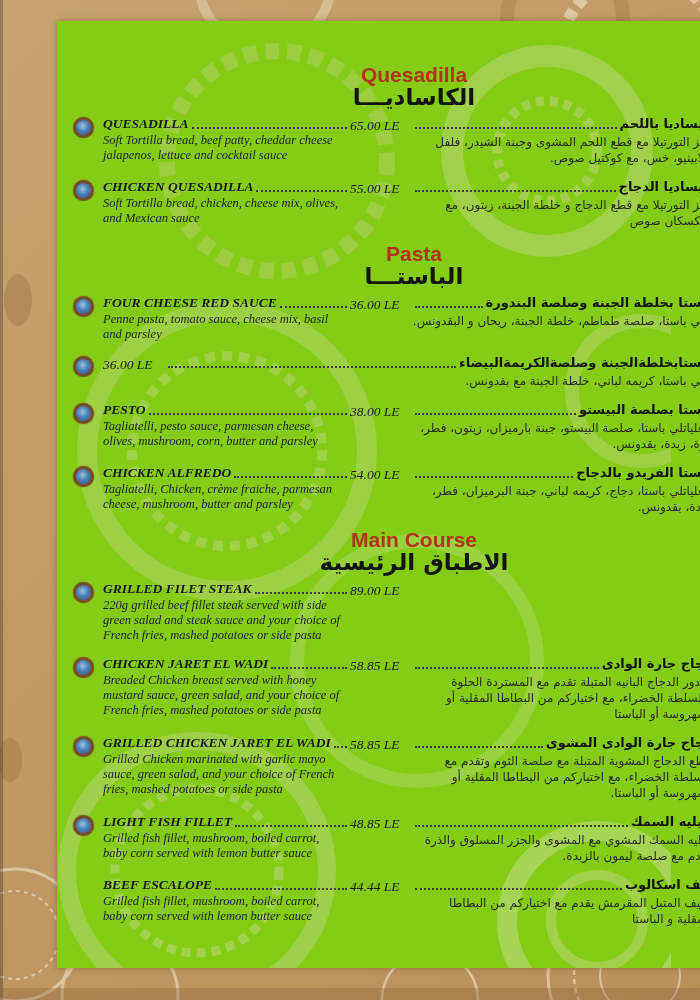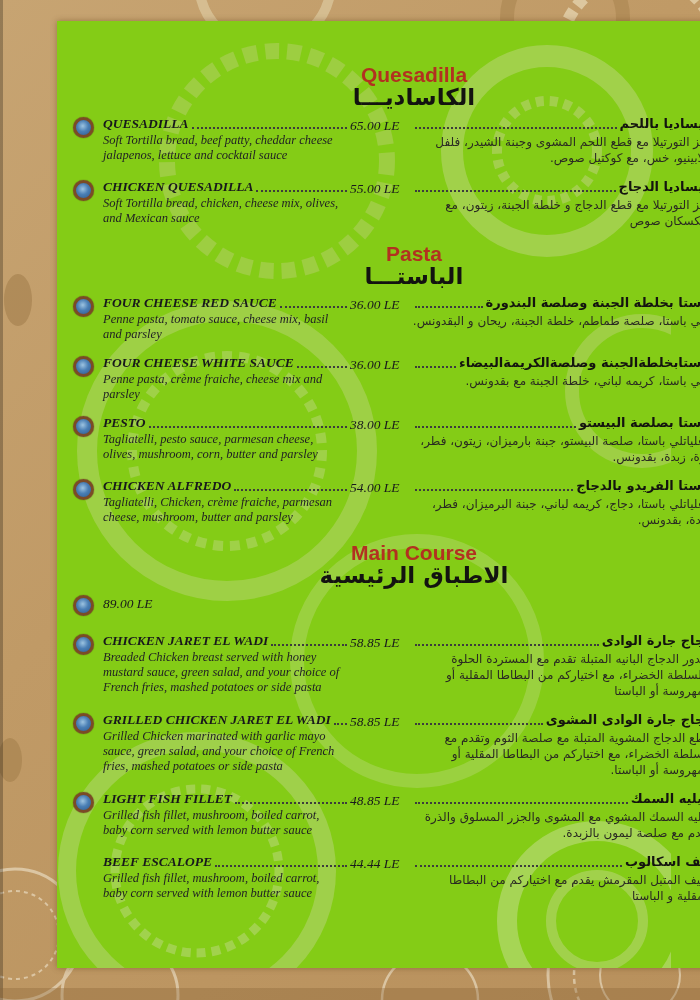"FOUR CHEESE WHITE SAUCE" div.en-cell { html: <div> <div> <span>FOUR CHEESE WHITE SAUCE</span> <span></span> </div> <div>Penne pasta, crème fraiche, cheese mix and parsley</div> </div> -> none }
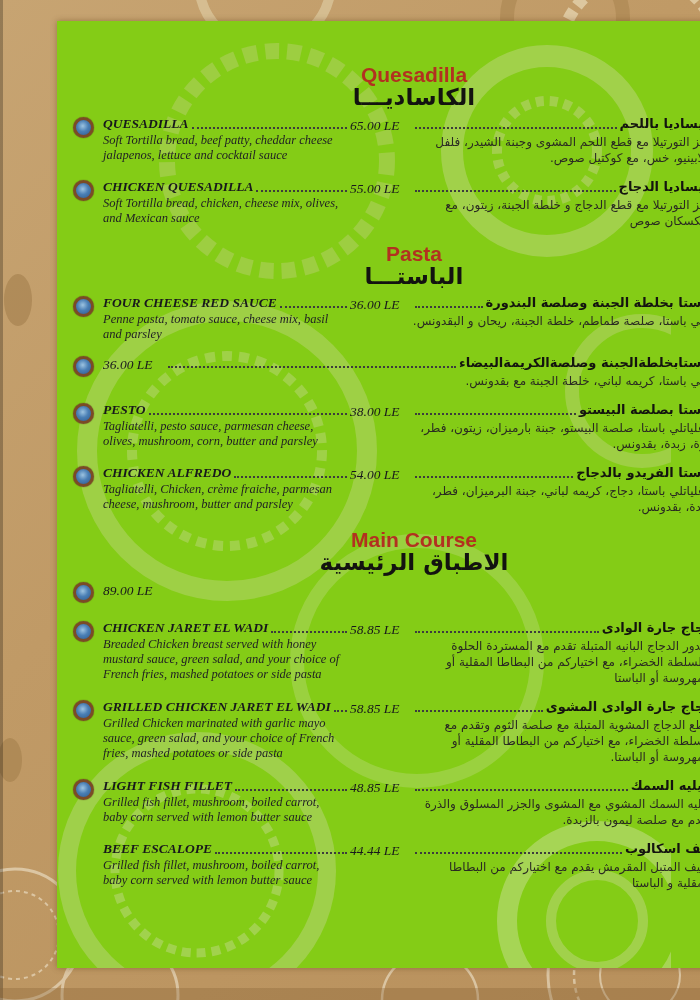"GRILLED FILET STEAK" div.en-cell { html: none -> <div> <div> <span>GRILLED FILET STEAK</span> <span></span> </div> <div>220g grilled beef fillet steak served with side green salad and steak sauce and your choice of French fries, mashed potatoes or side pasta</div> </div> }
